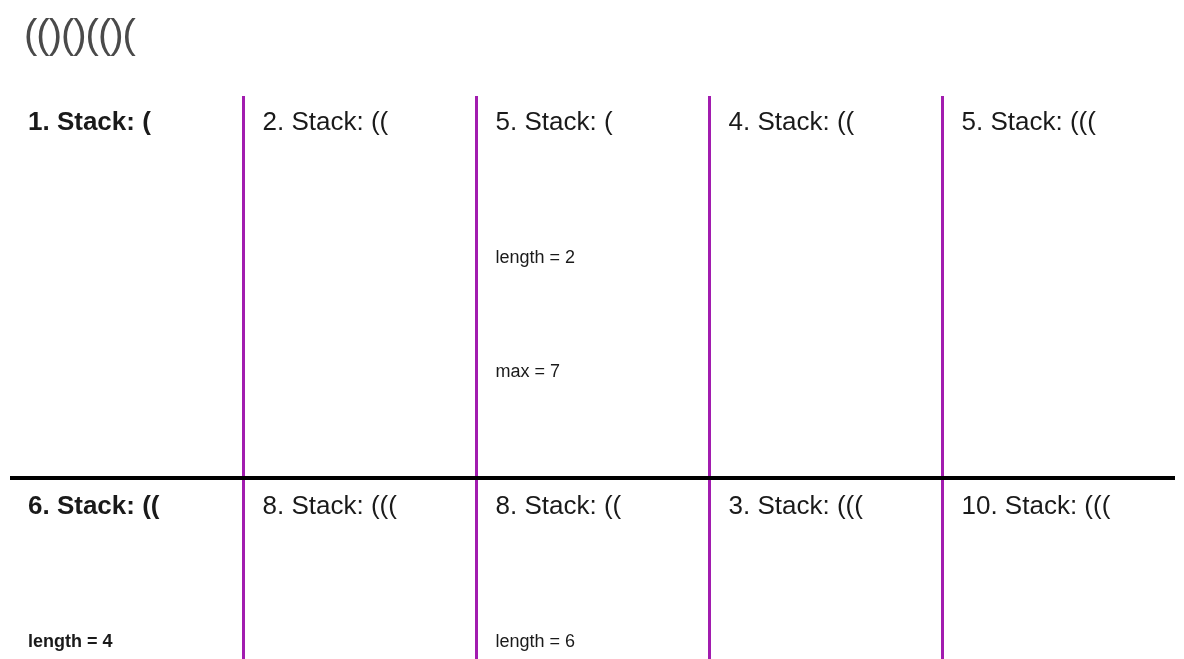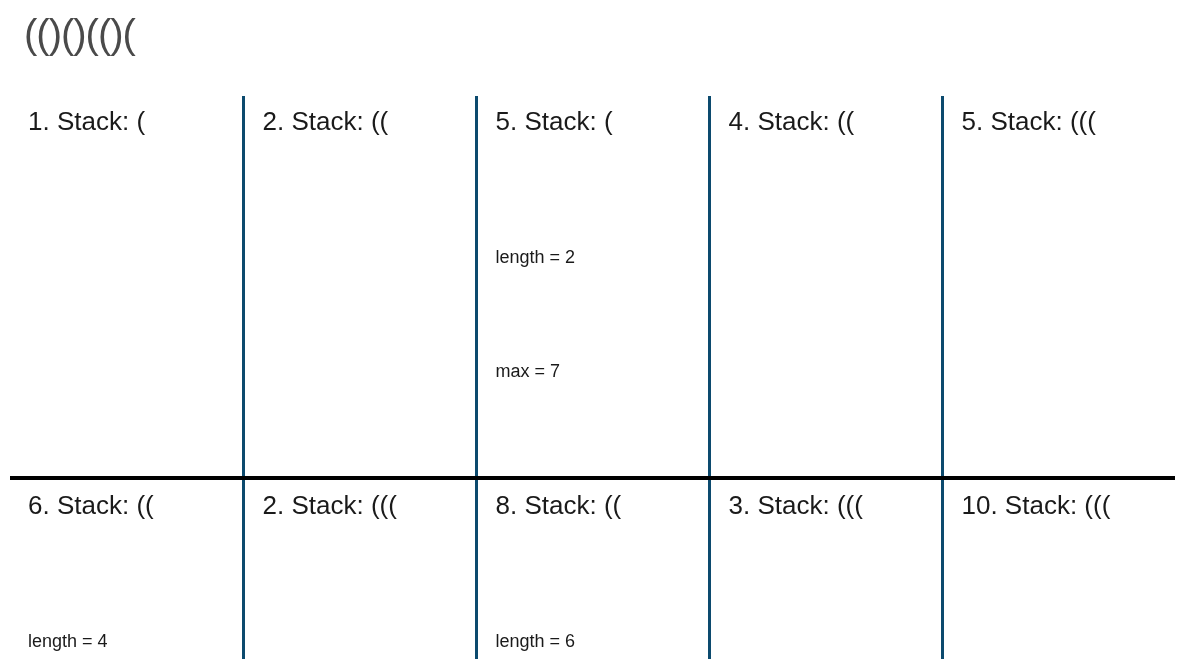"1. Stack: (" .trace-table td:first-child { font-weight: none -> bold }
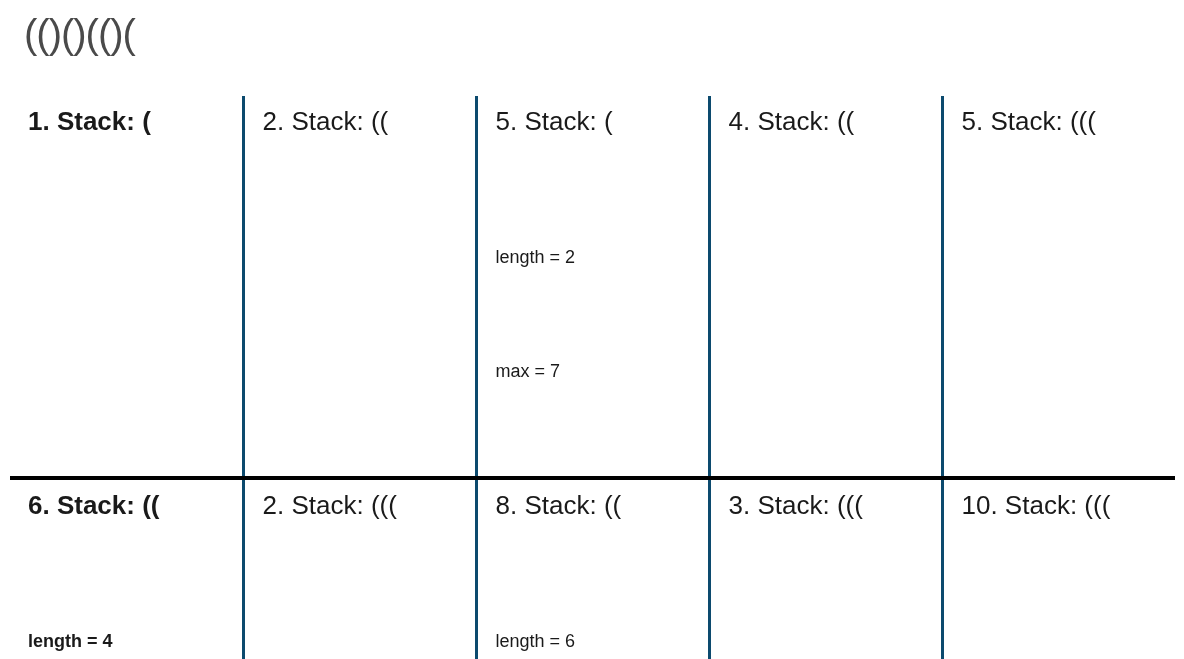"2. Stack: ((" .trace-table td { border-left: 3px solid #0c4a6e -> 3px solid #a21caf }
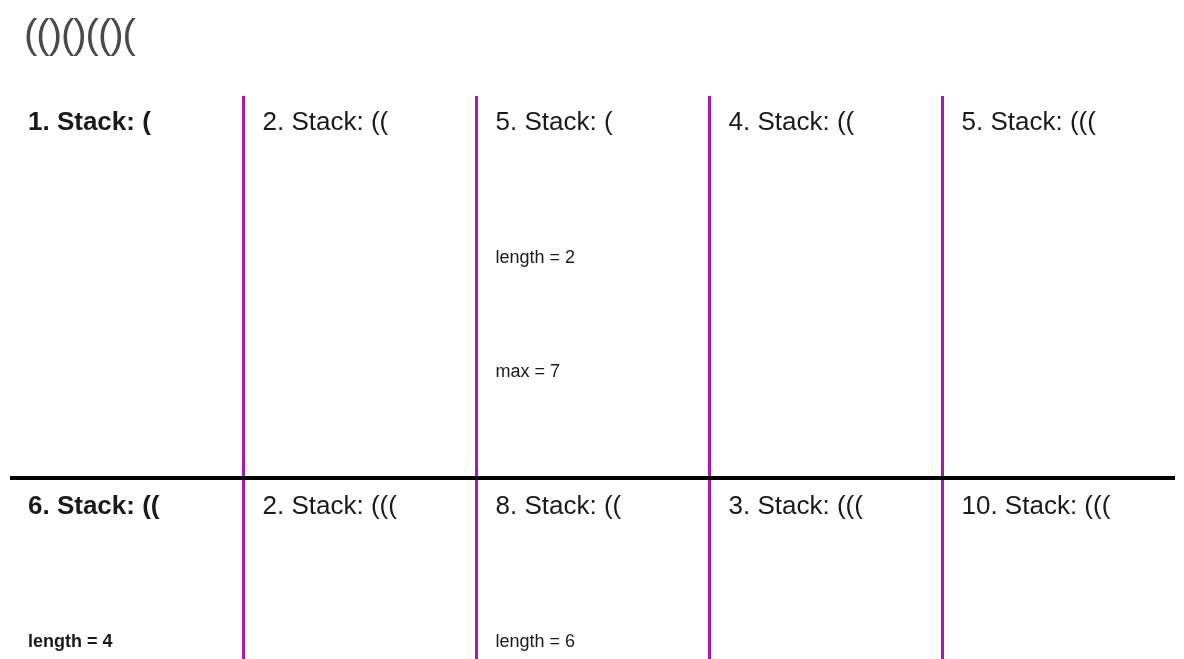"2. Stack: (((" span.cell-head { text: 2 -> 8 }
